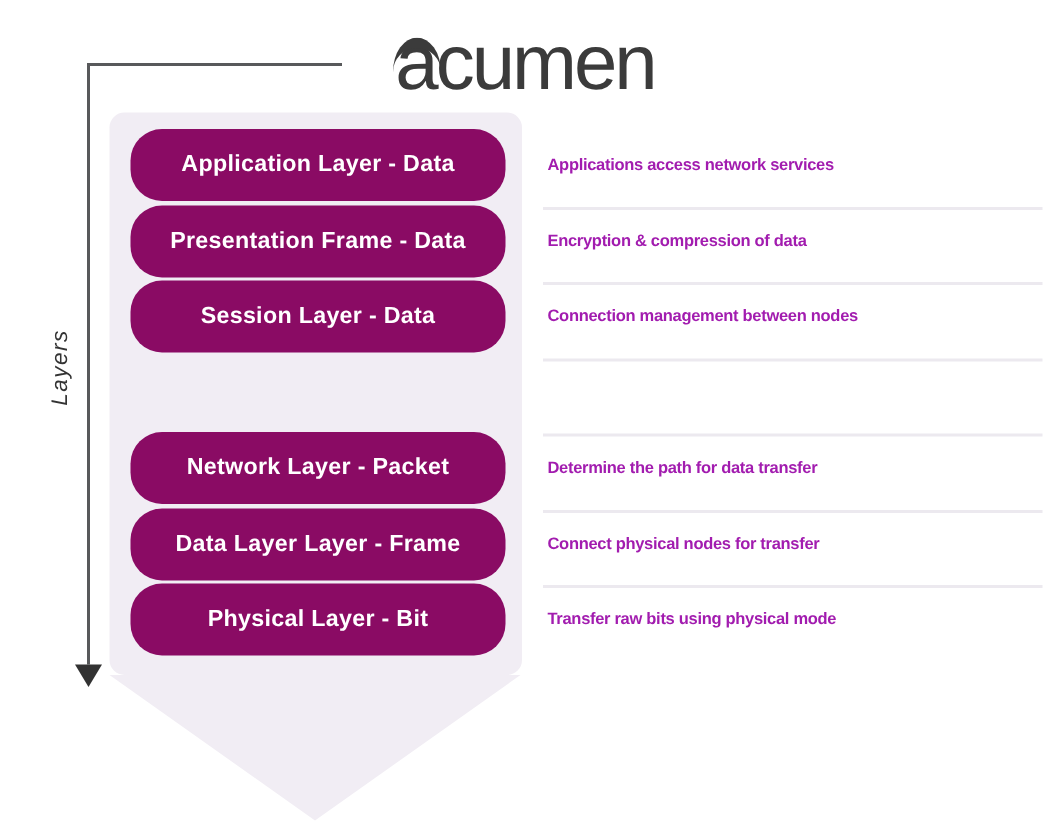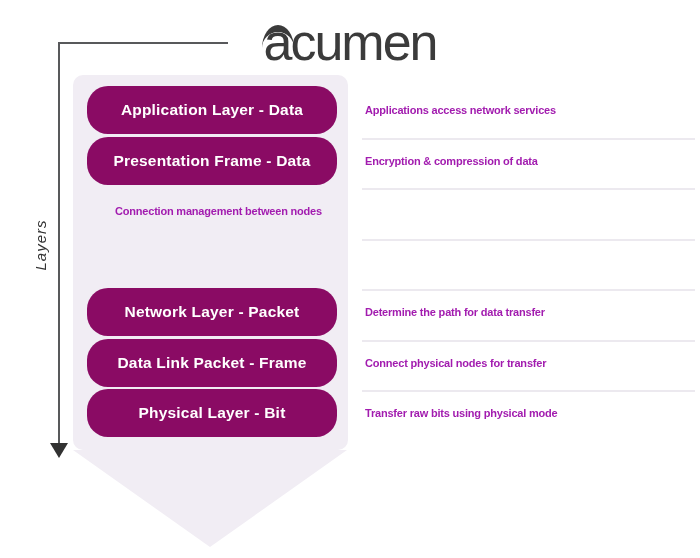"Session Layer - Data" div.pill { html: none -> <div>Session Layer - Data</div> }
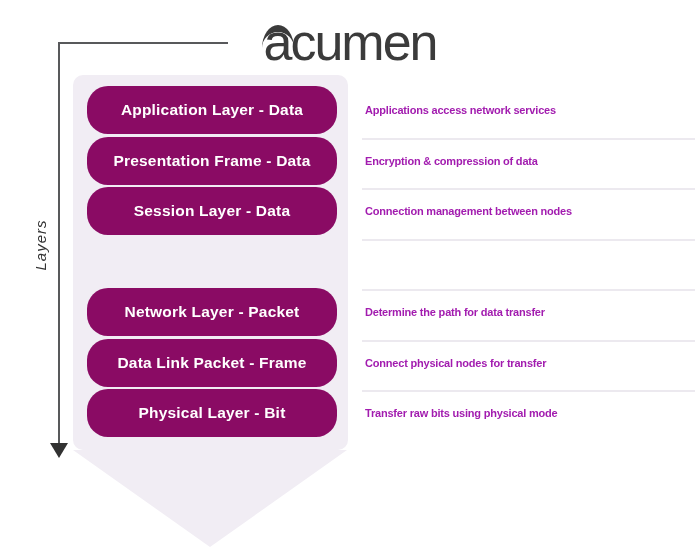"Data Link Packet - Frame" div.pill { text: Link Packet -> Layer Layer }
